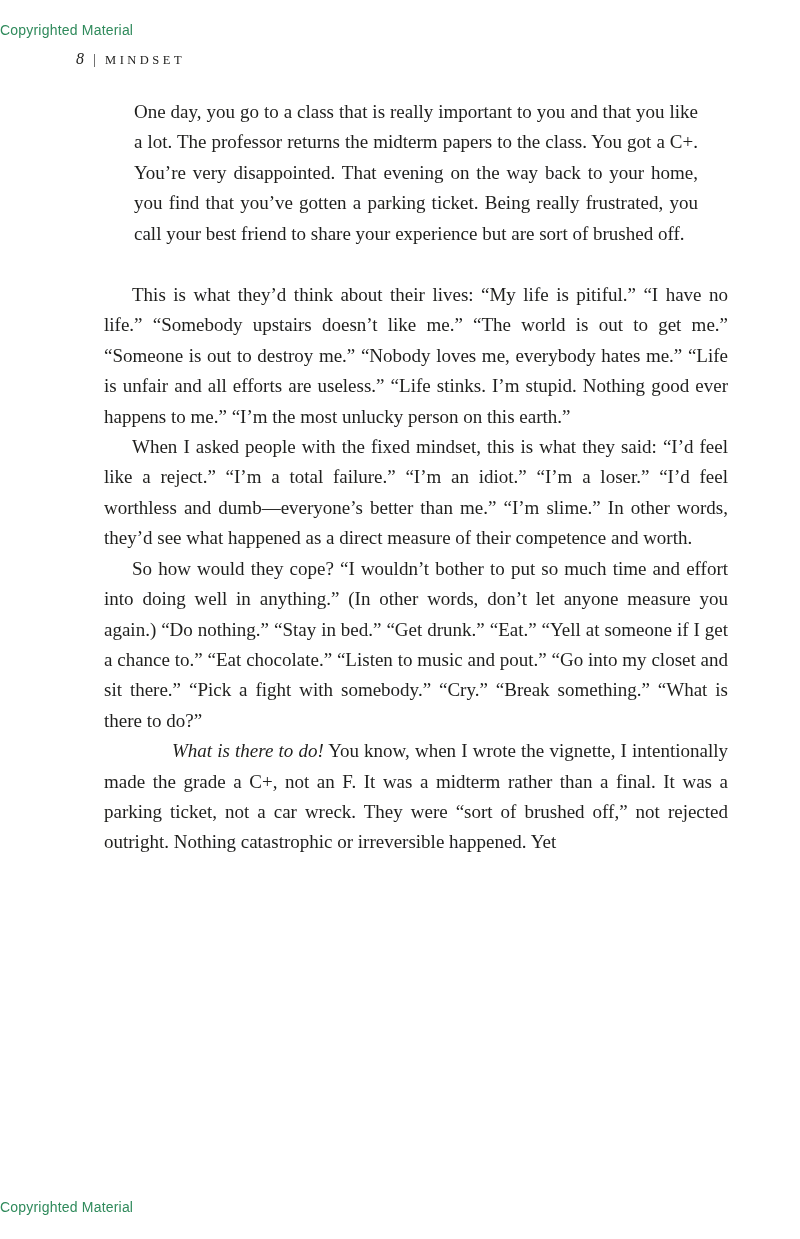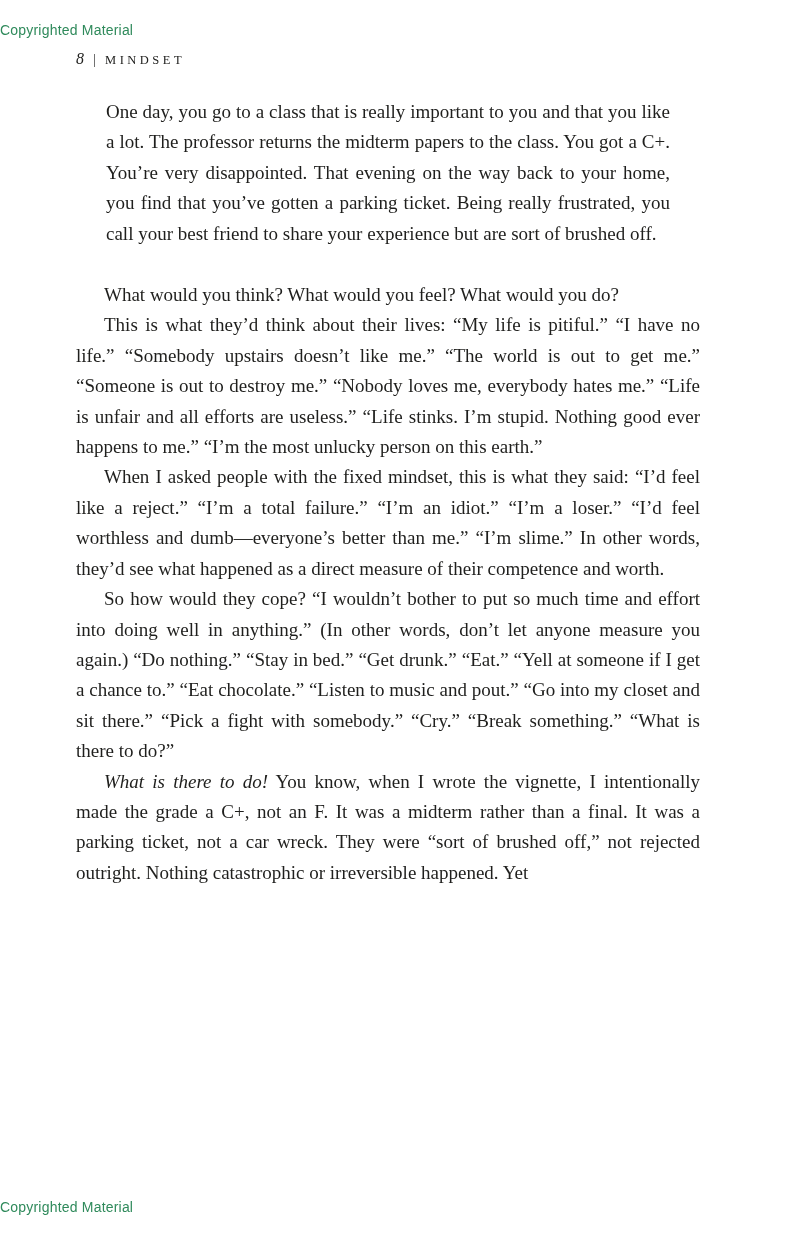"One day, you go to" .body-text { left: 76px -> 104px }
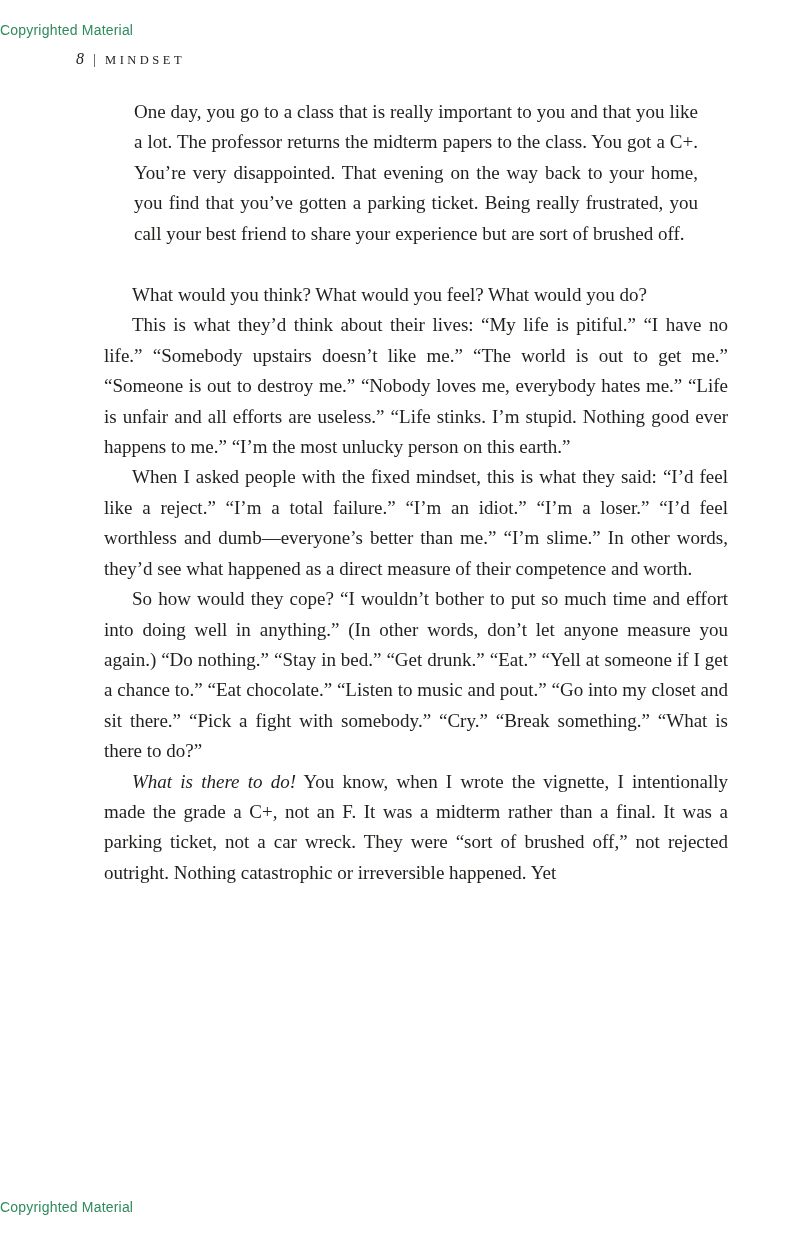"What would you think? What" p.para { html: <p>What would you think? What would you feel? What would you do?</p> -> none }
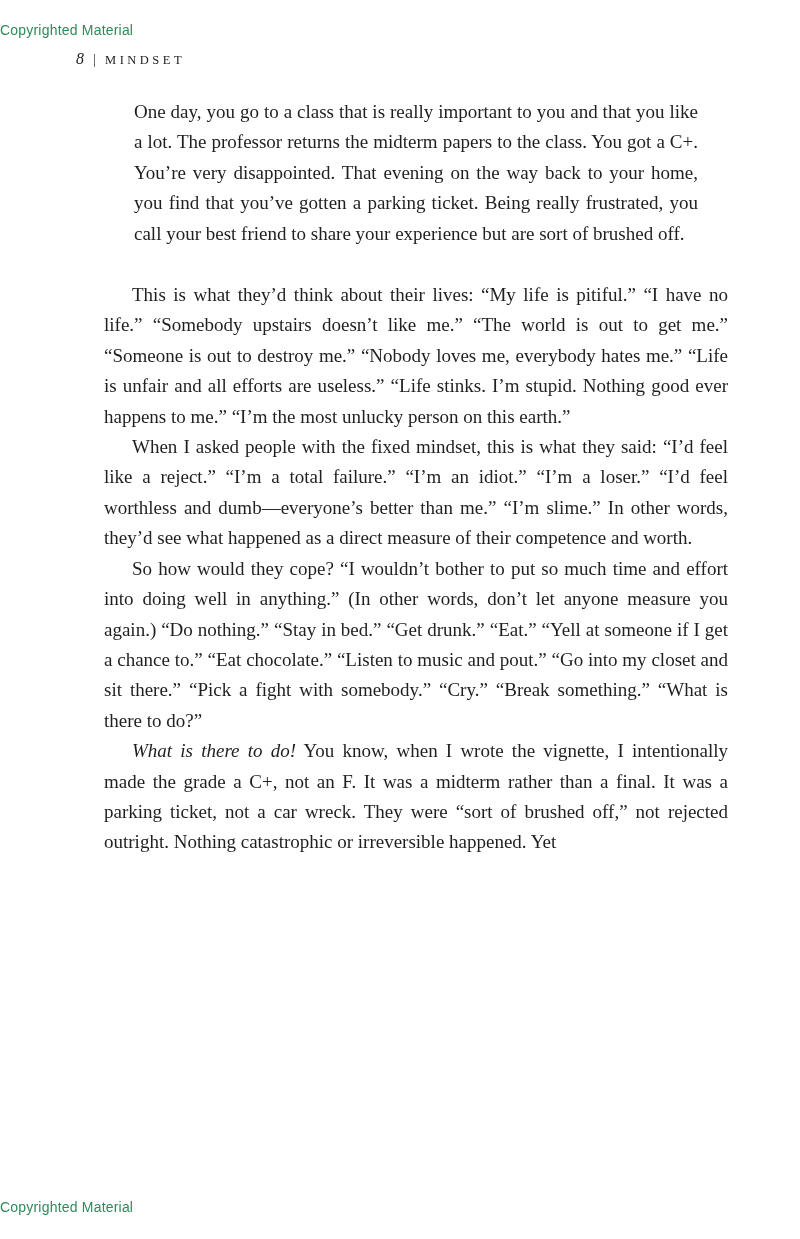"What is there to do!" .lead { margin-left: none -> 40px }
